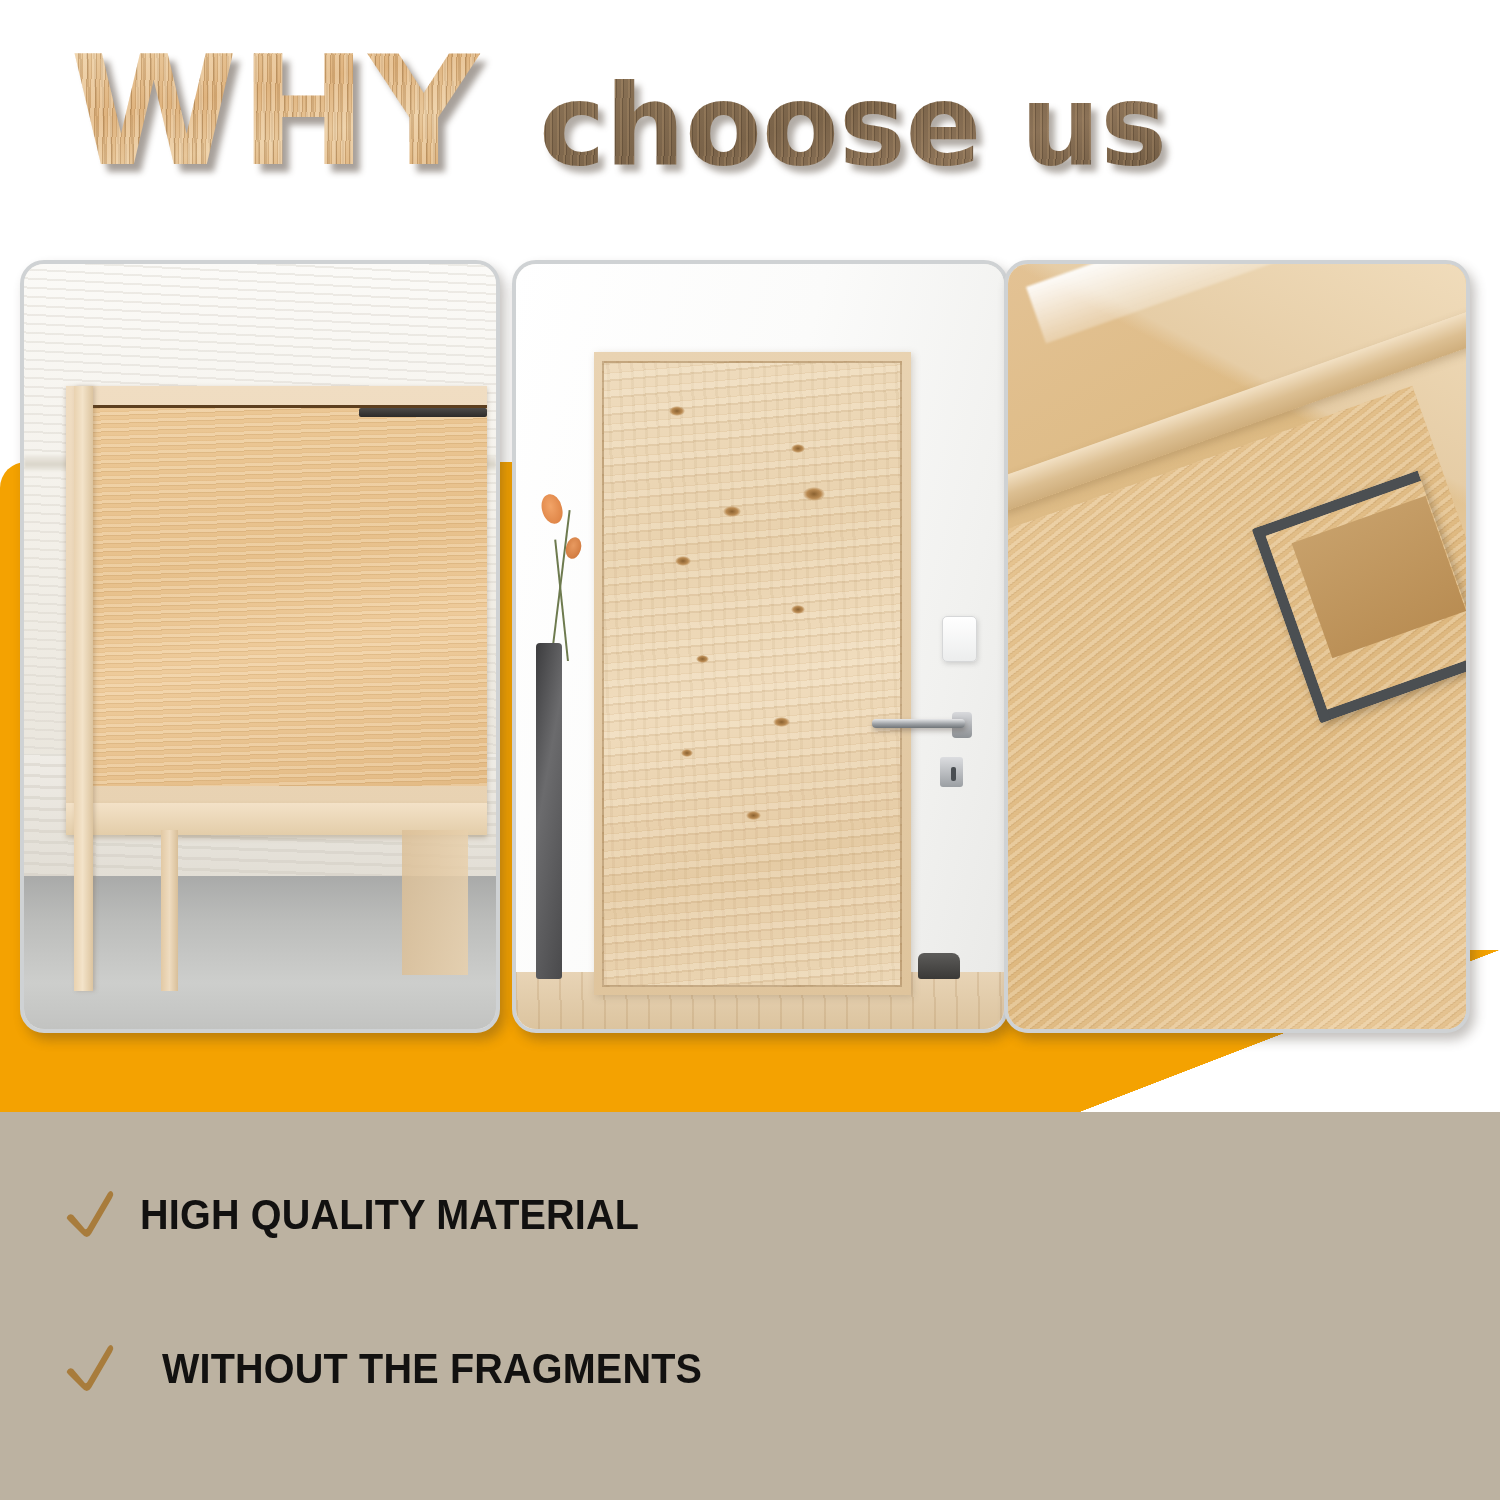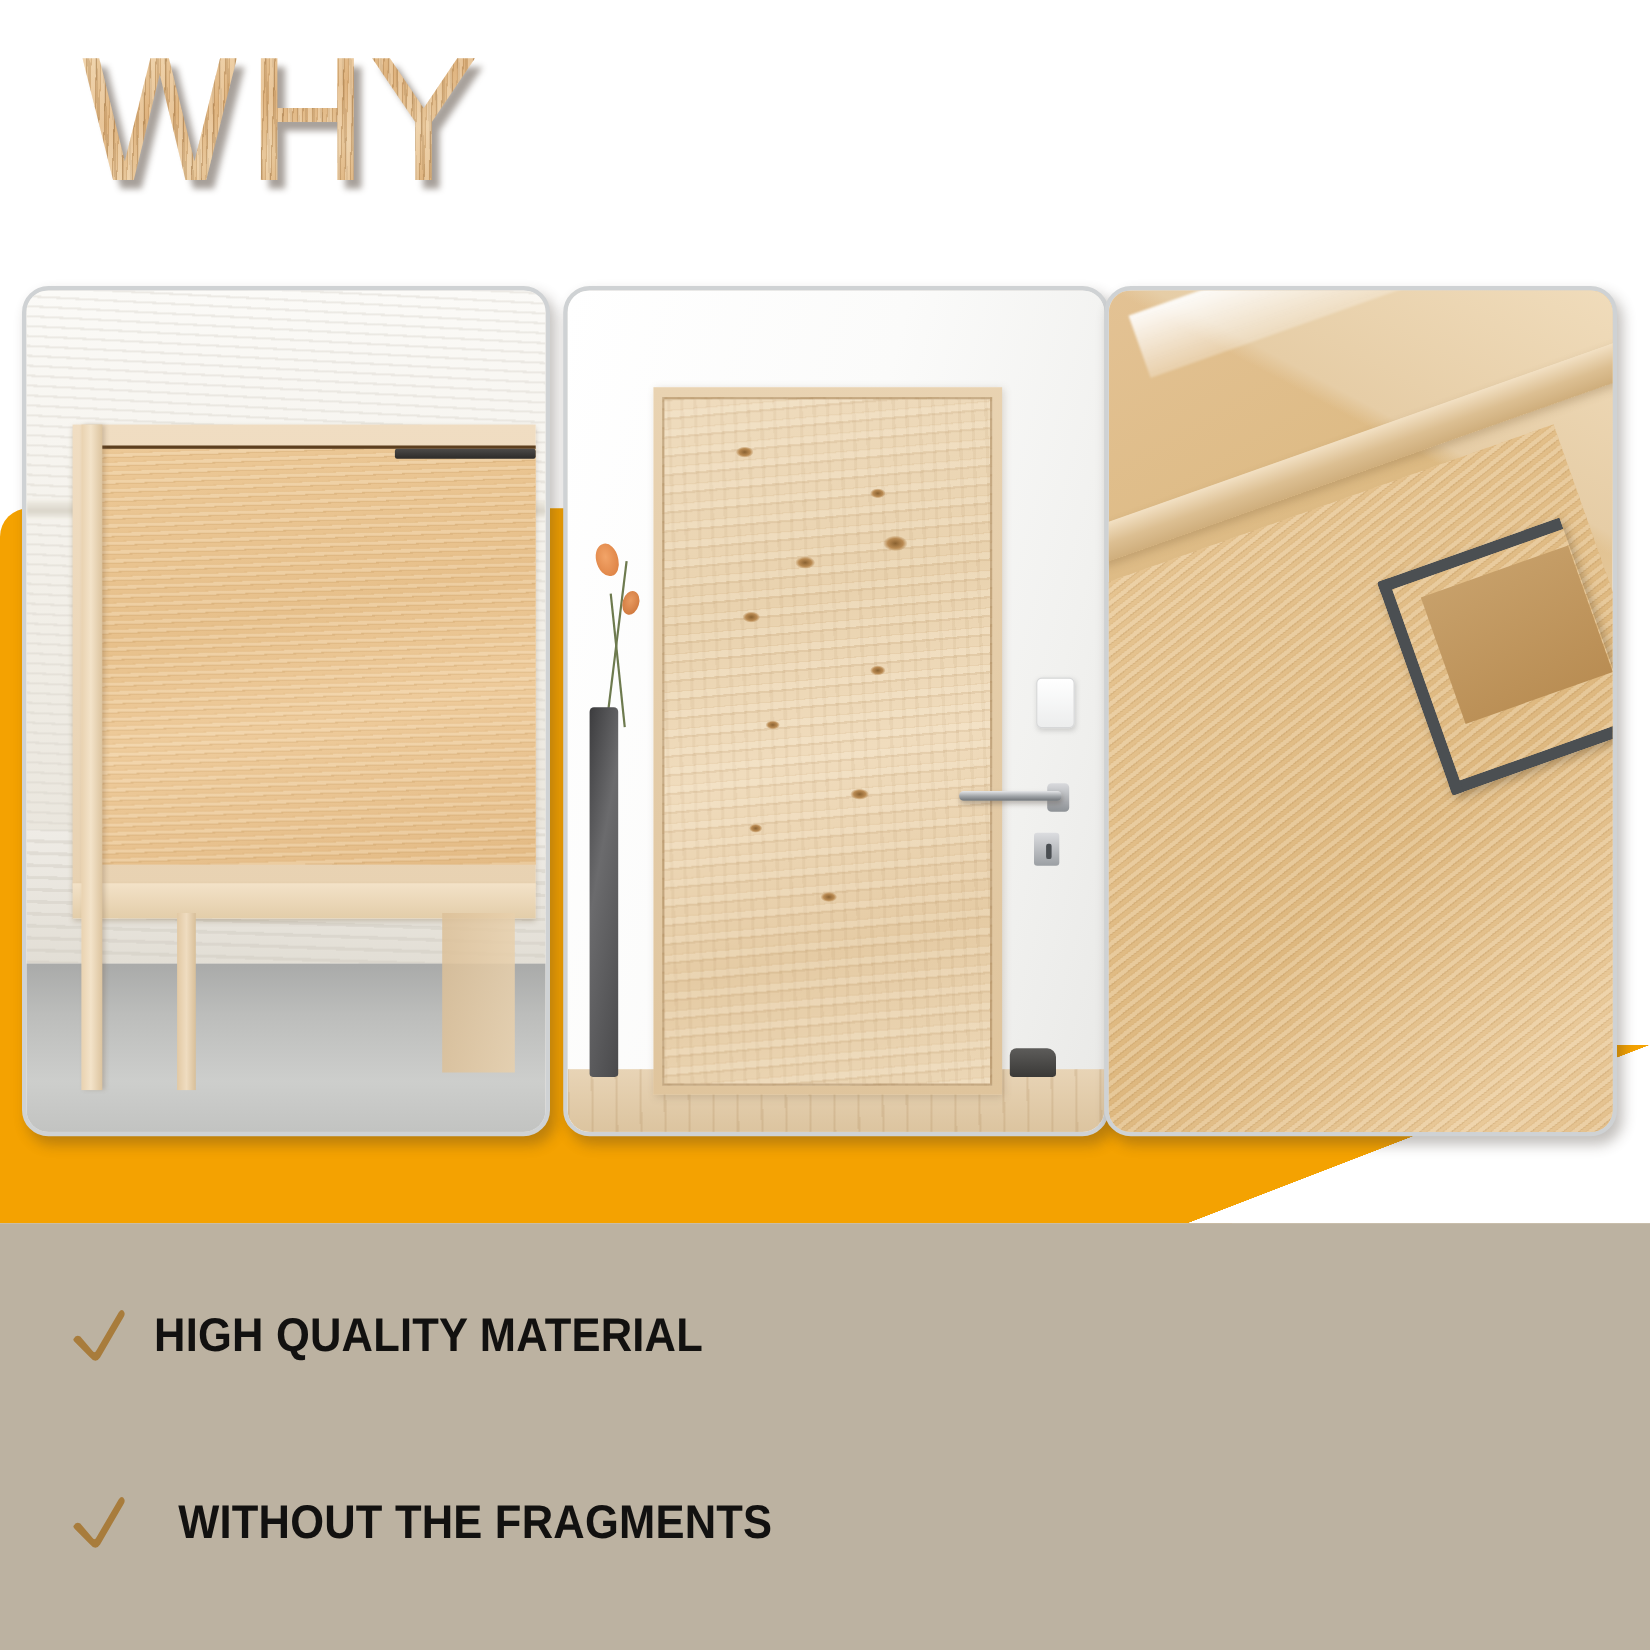"WHY" .why { font-weight: normal -> bold }
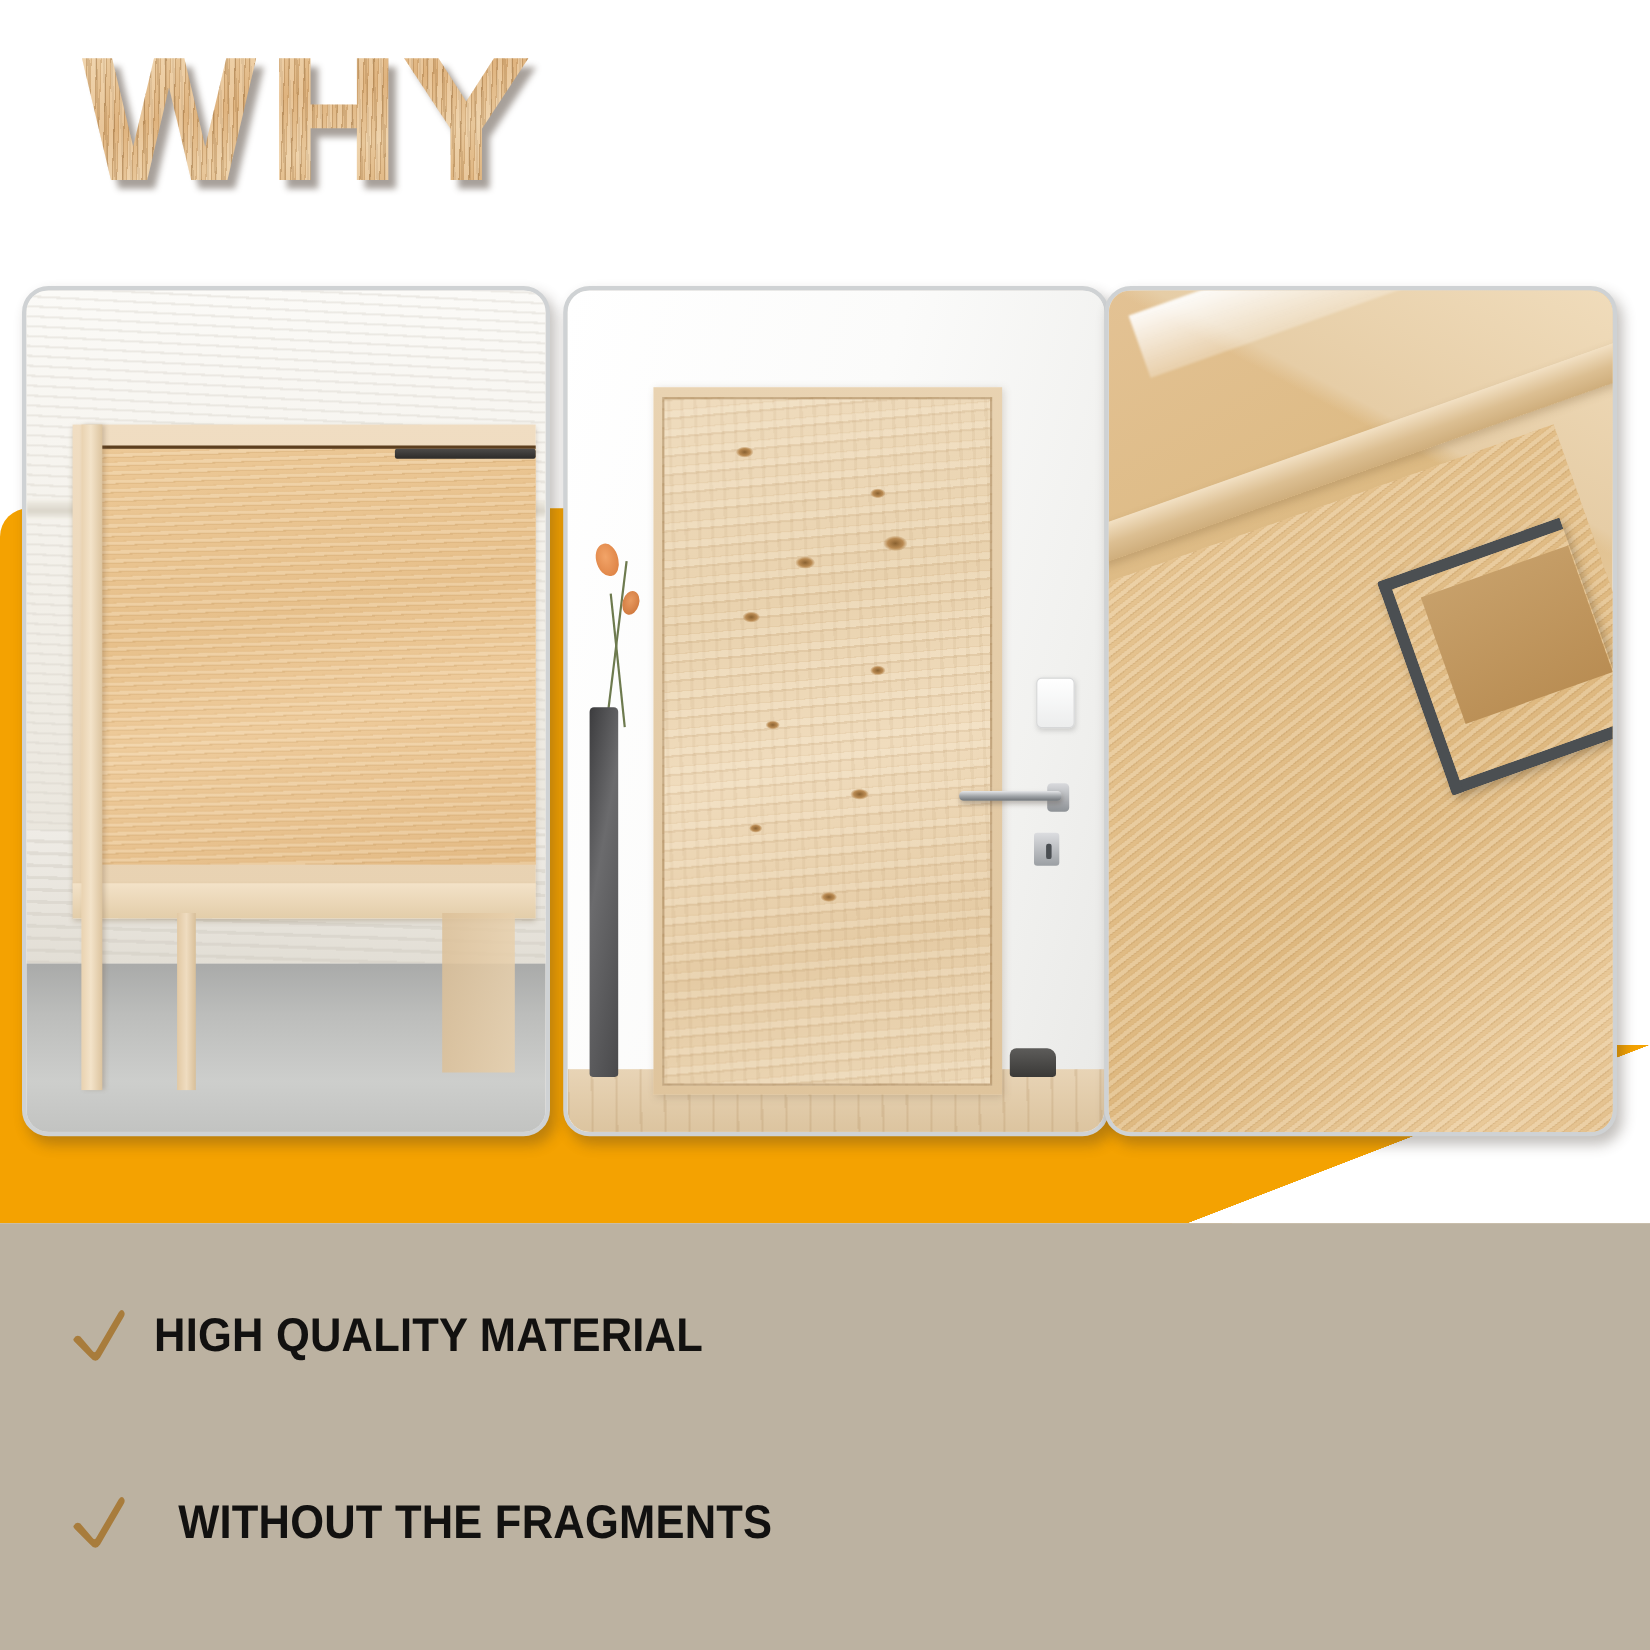"choose us" span.choose { html: none -> <span>choose us</span> }
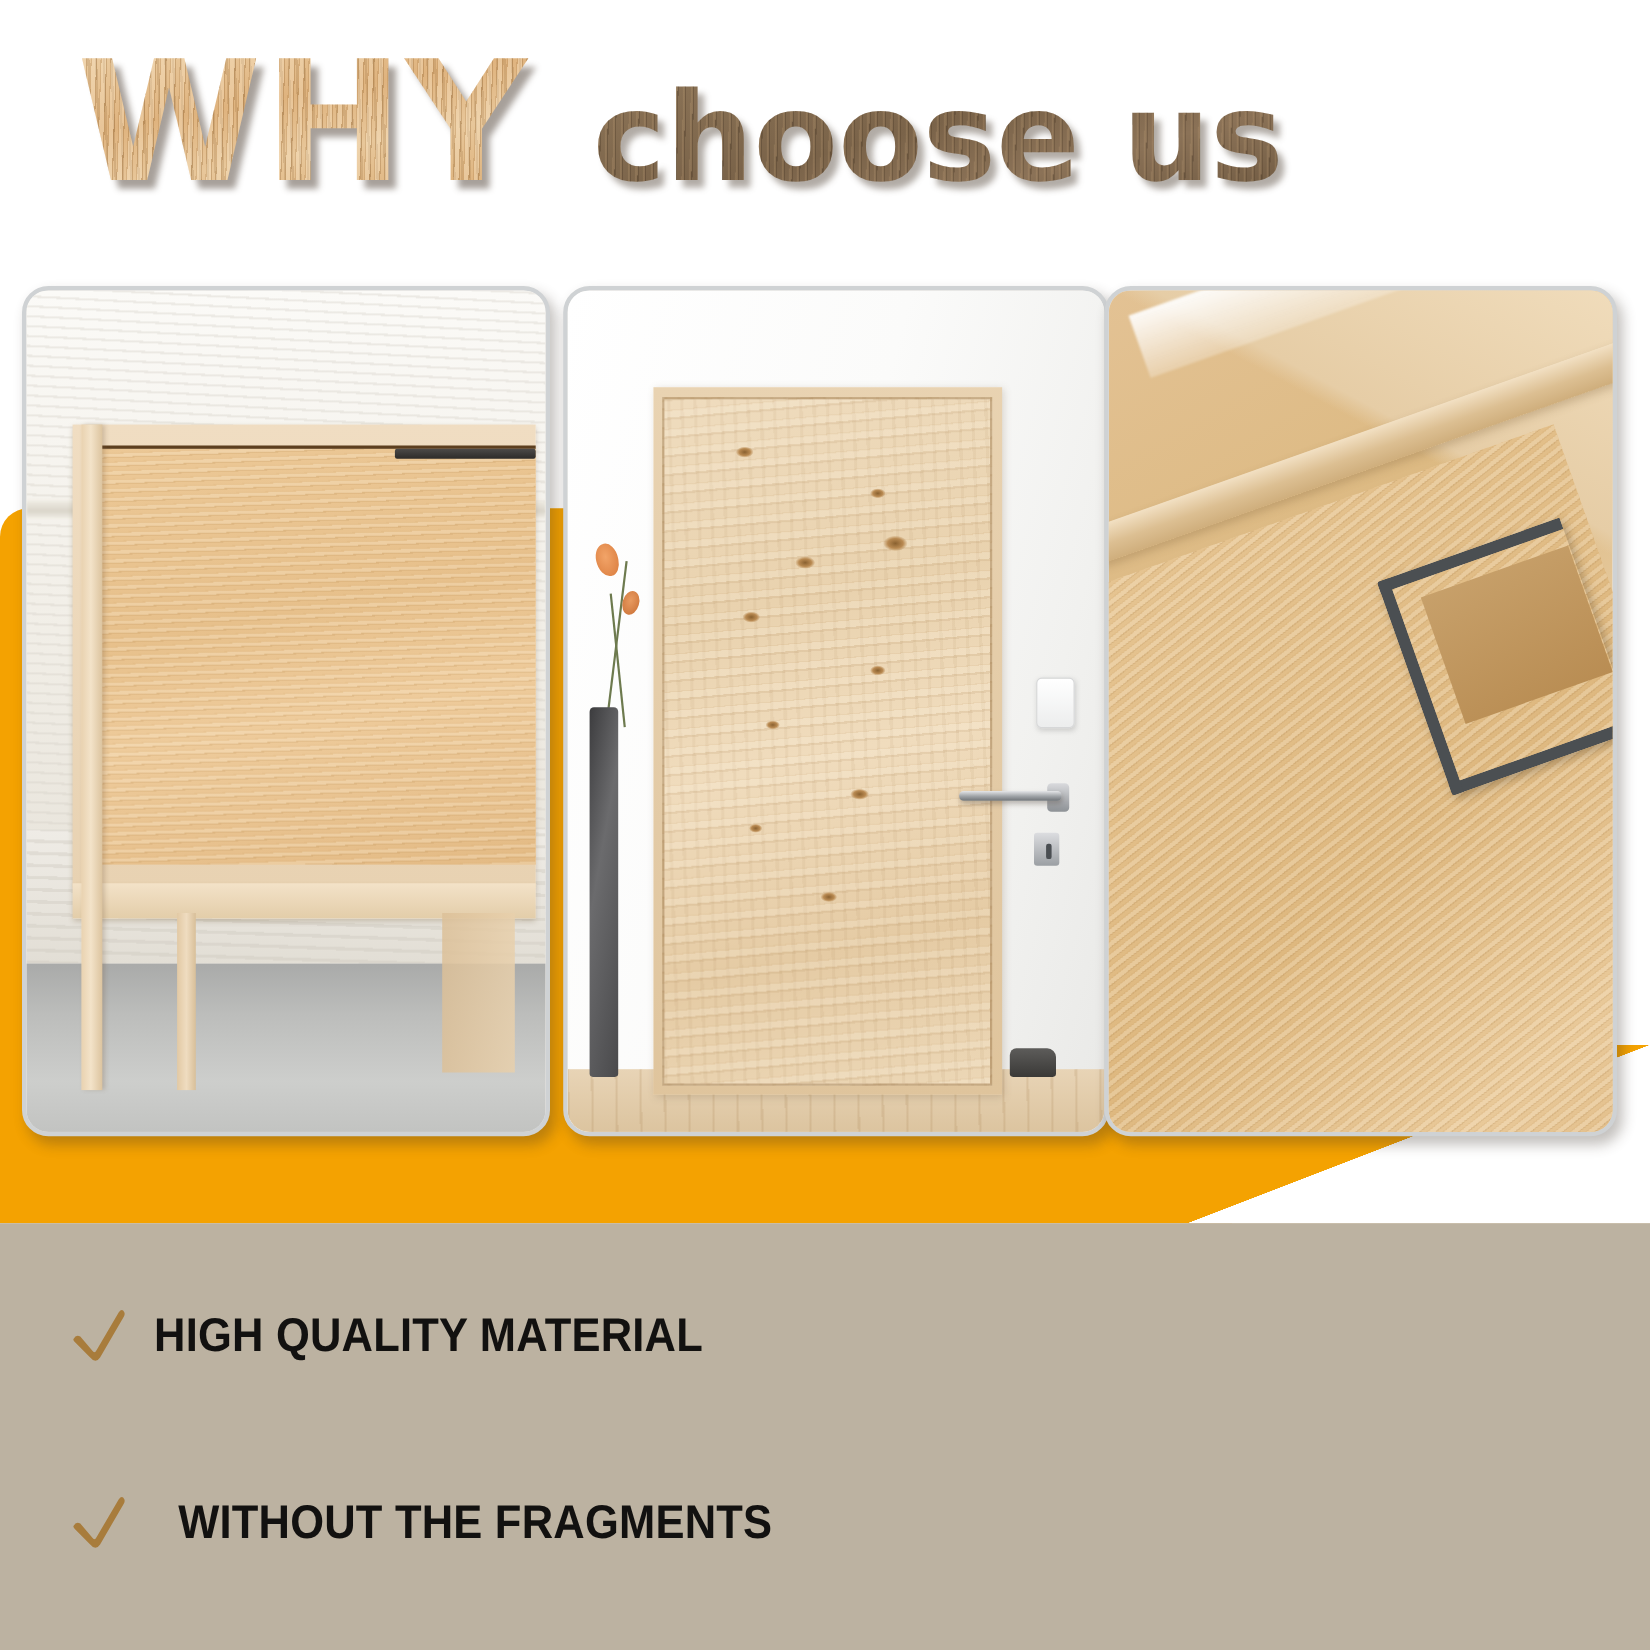"WITHOUT THE FRAGMENTS" .feat-r2 { top: 244px -> 228px }
